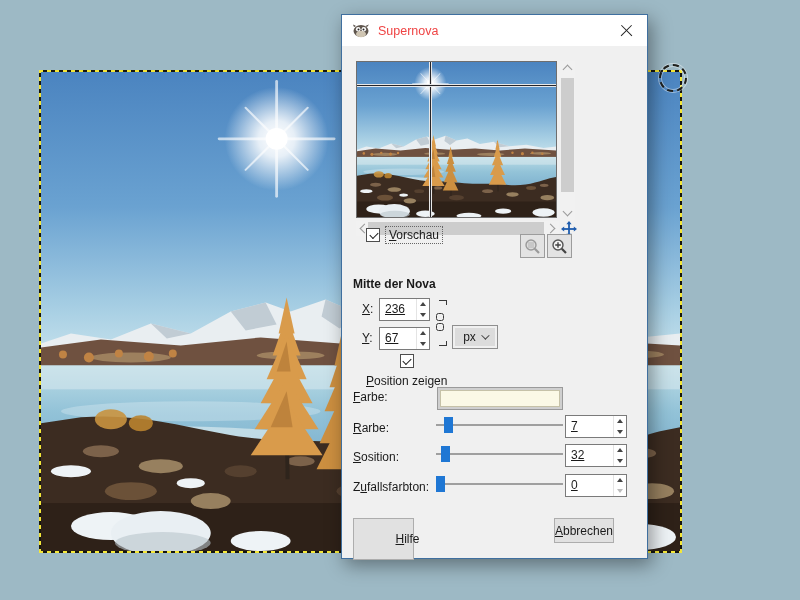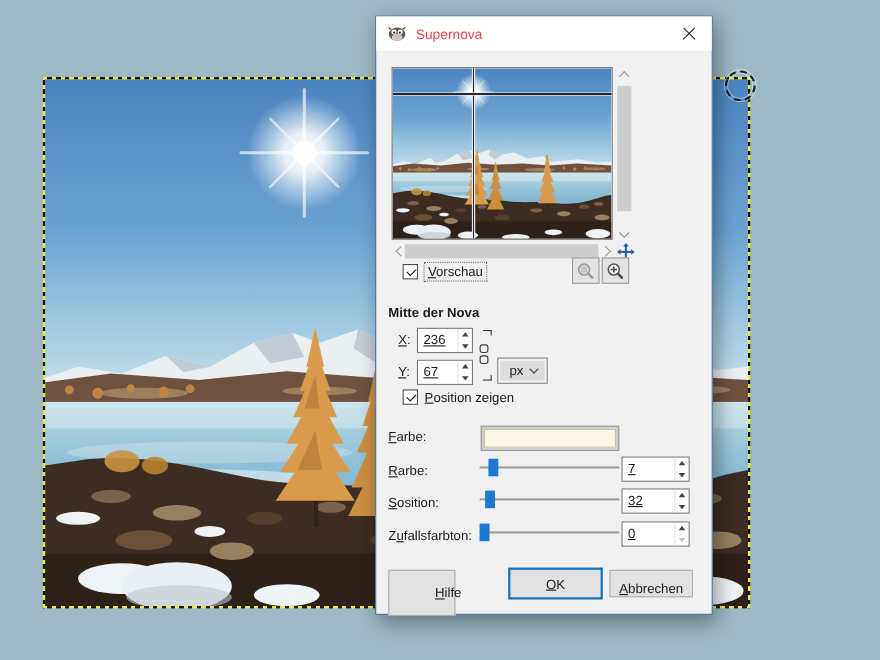"Vorschau" div.checkrow { top: 224px -> 212px }
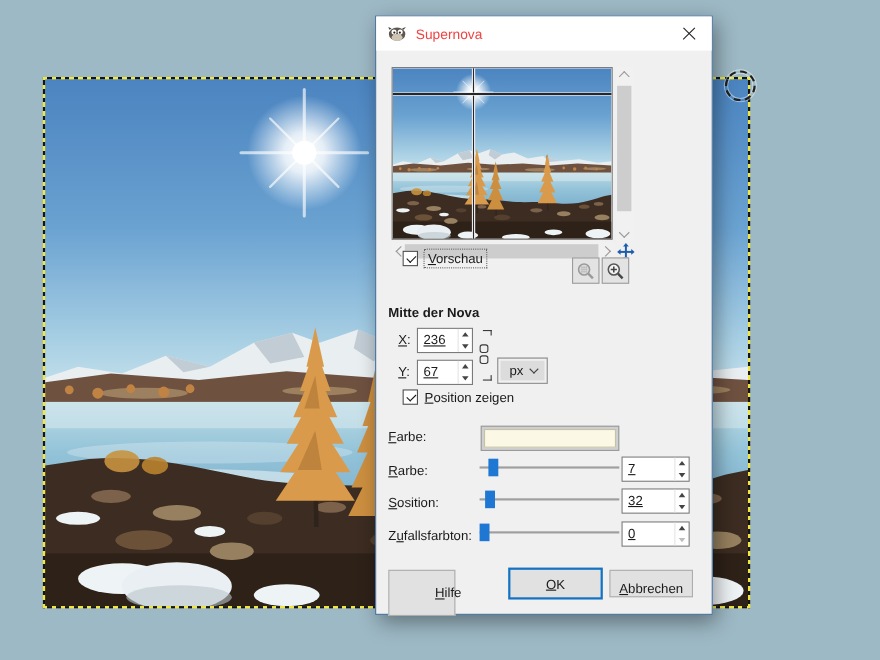"Position zeigen" div.checkrow { flex-direction: none -> column }
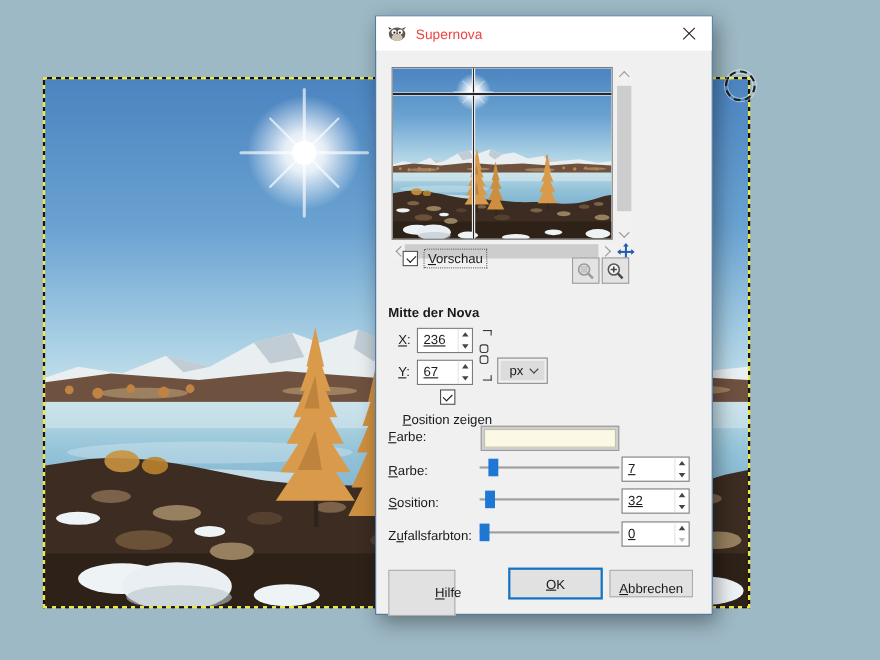"OK" div.btn { html: <div> <span><span>O</span><span>K</span></span> </div> -> none }
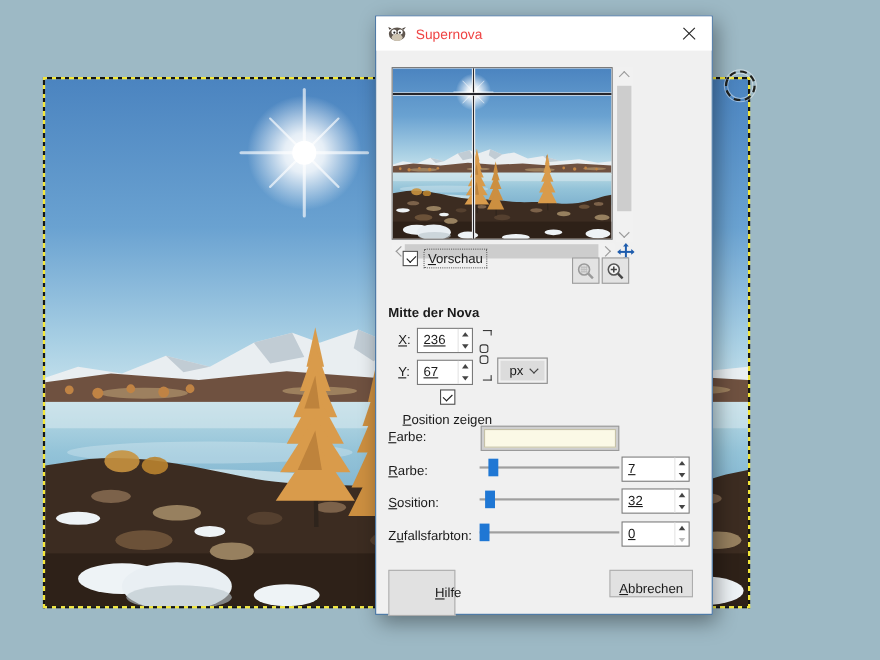"Abbrechen" div.btn { align-items: flex-end -> none; width: 76px -> 60px }
